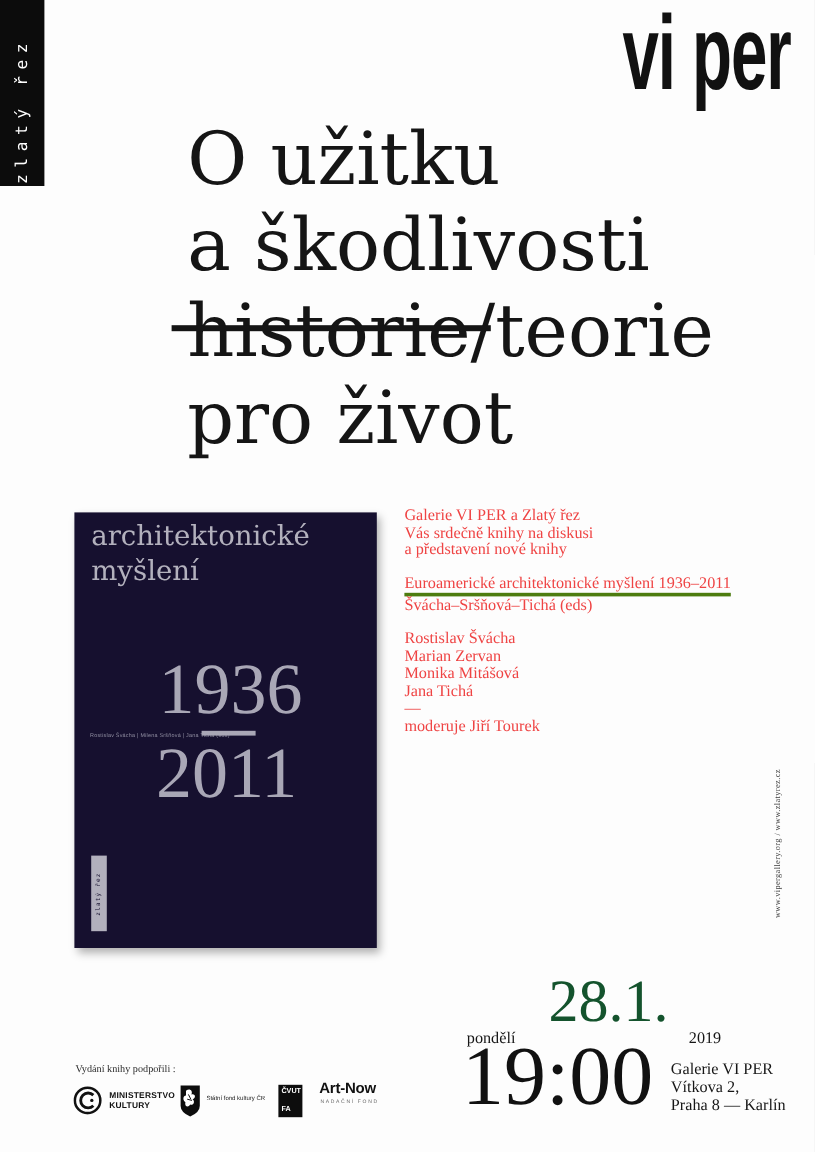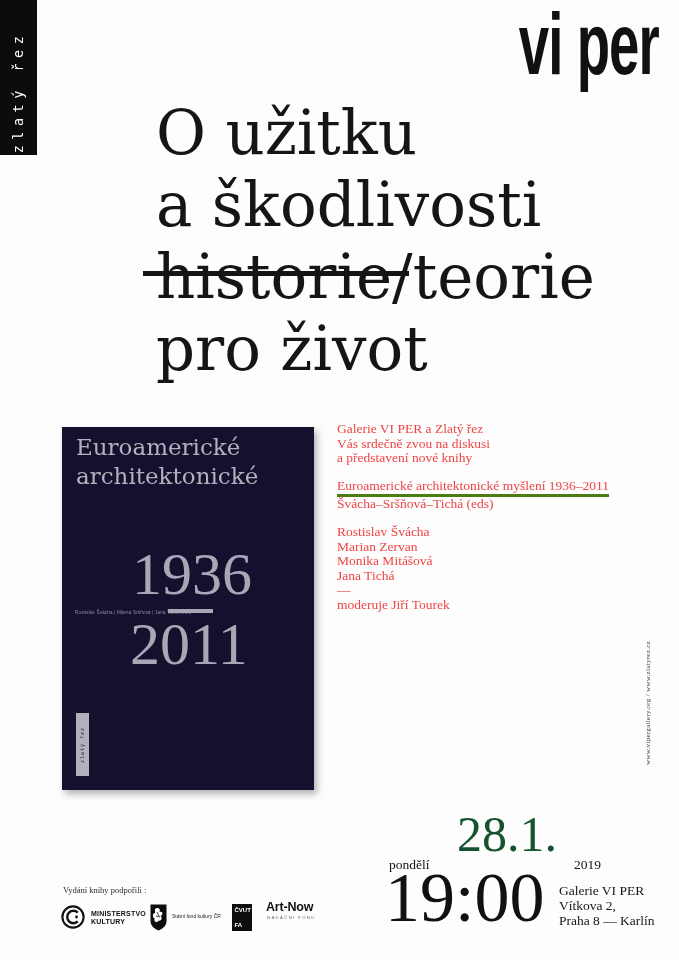"Euroamerické" div { html: <div>Euroamerické</div> -> none }
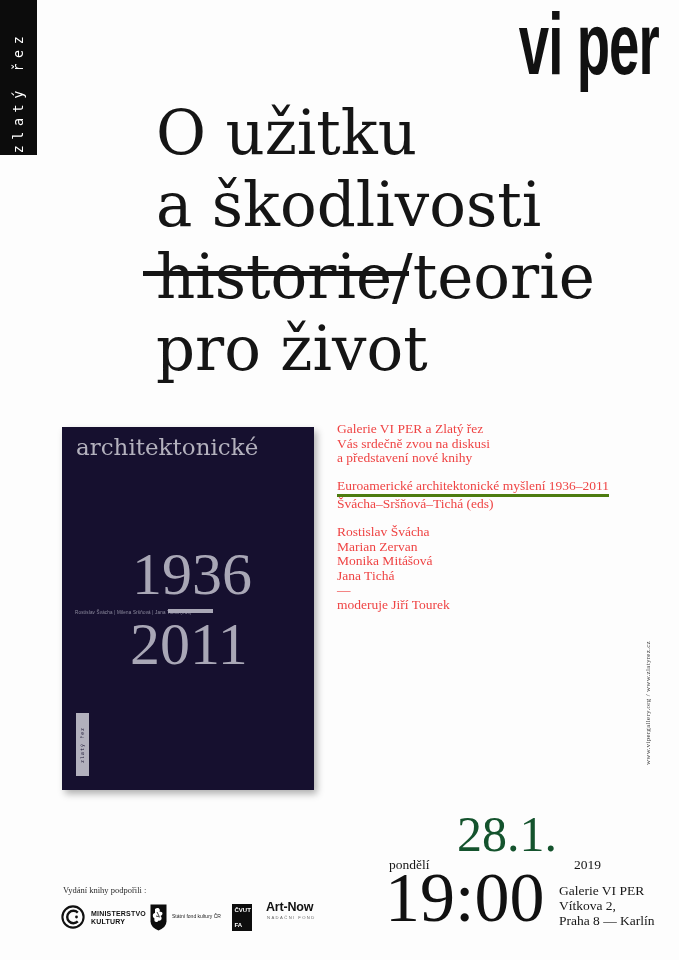"Vás srdečně zvou na diskusi" div { text: zvou -> knihy }
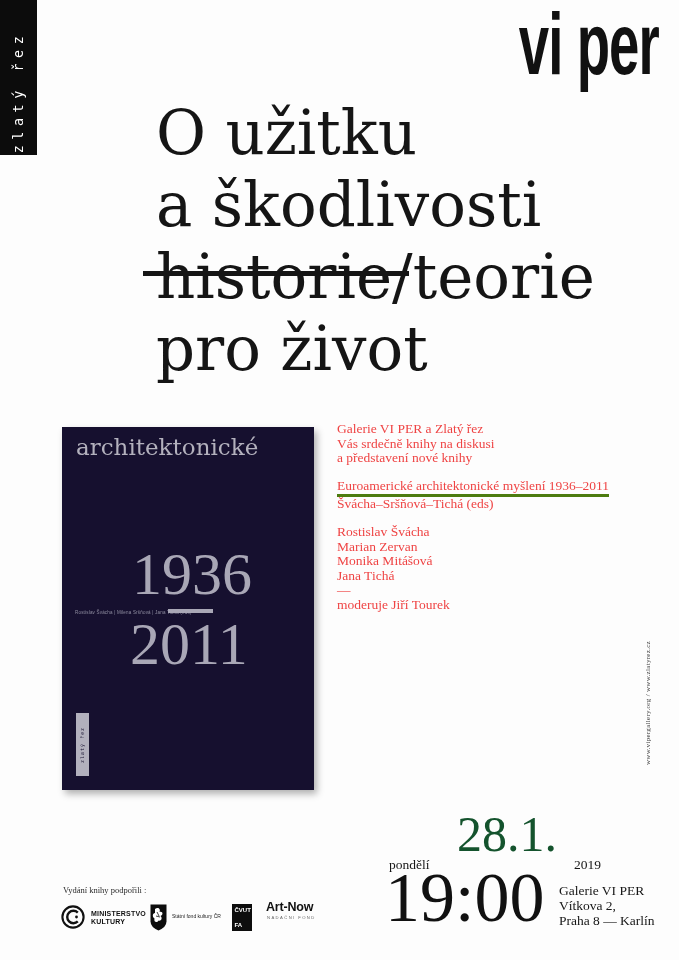"myšlení" div { html: none -> <div>myšlení</div> }
